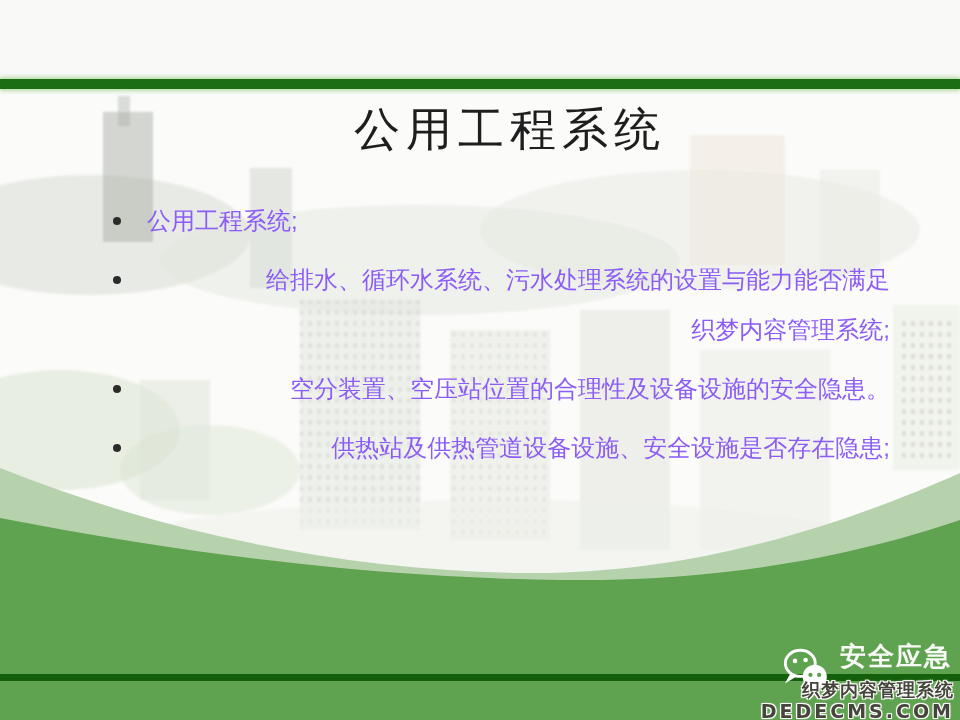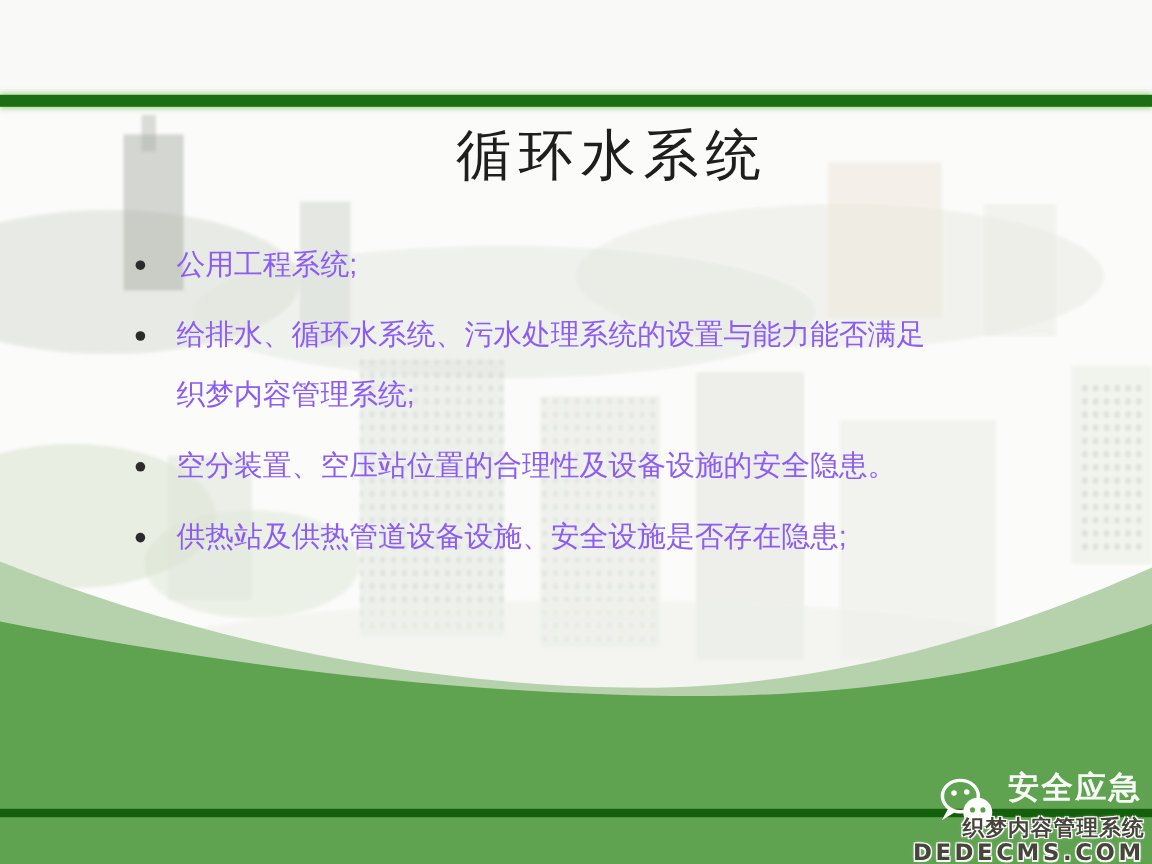"循环水系统" h1.slide-title { text: 循环水 -> 公用工程 }
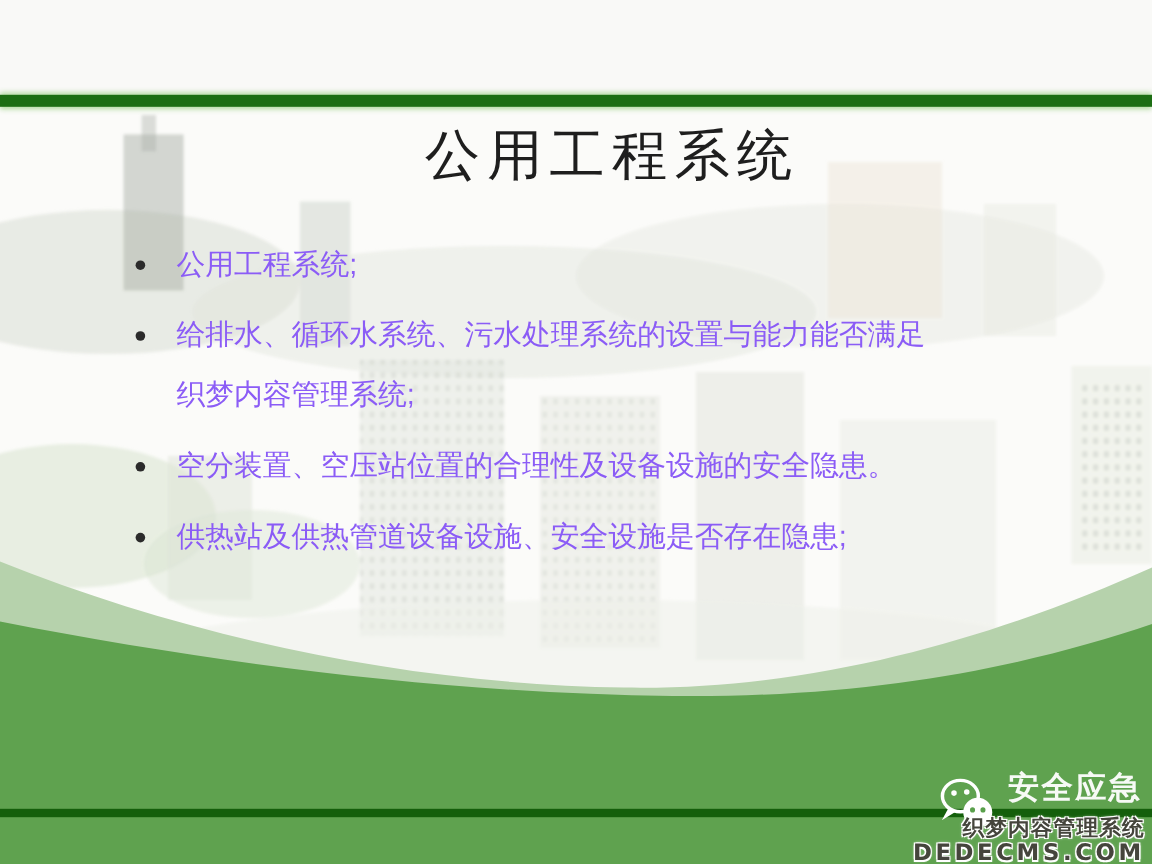"给排水、循环水系统、污水处理系统的设置与能力能否满足" .bullets li + li { text-align: none -> right }
